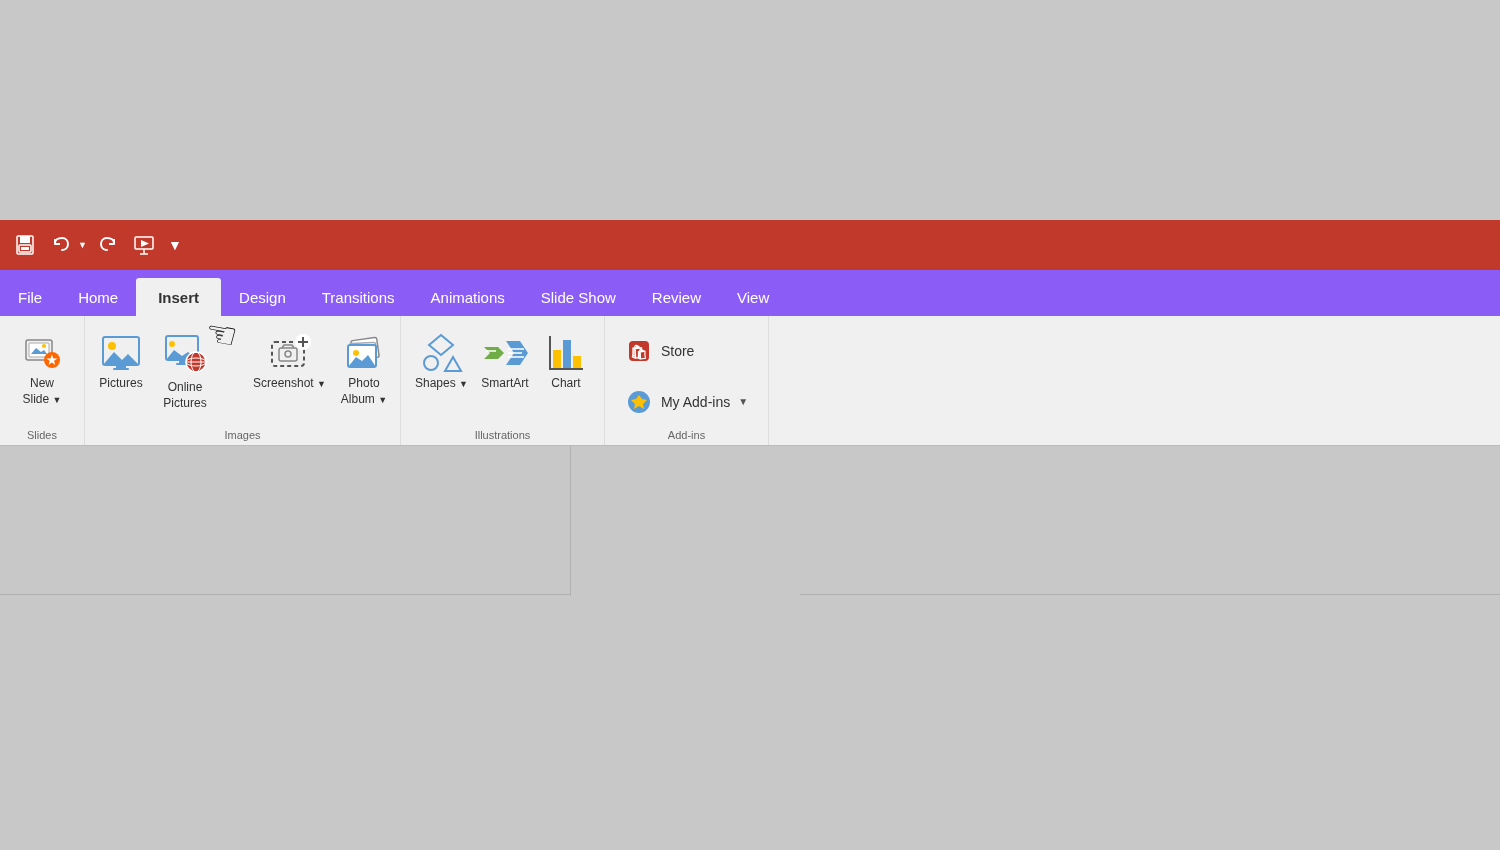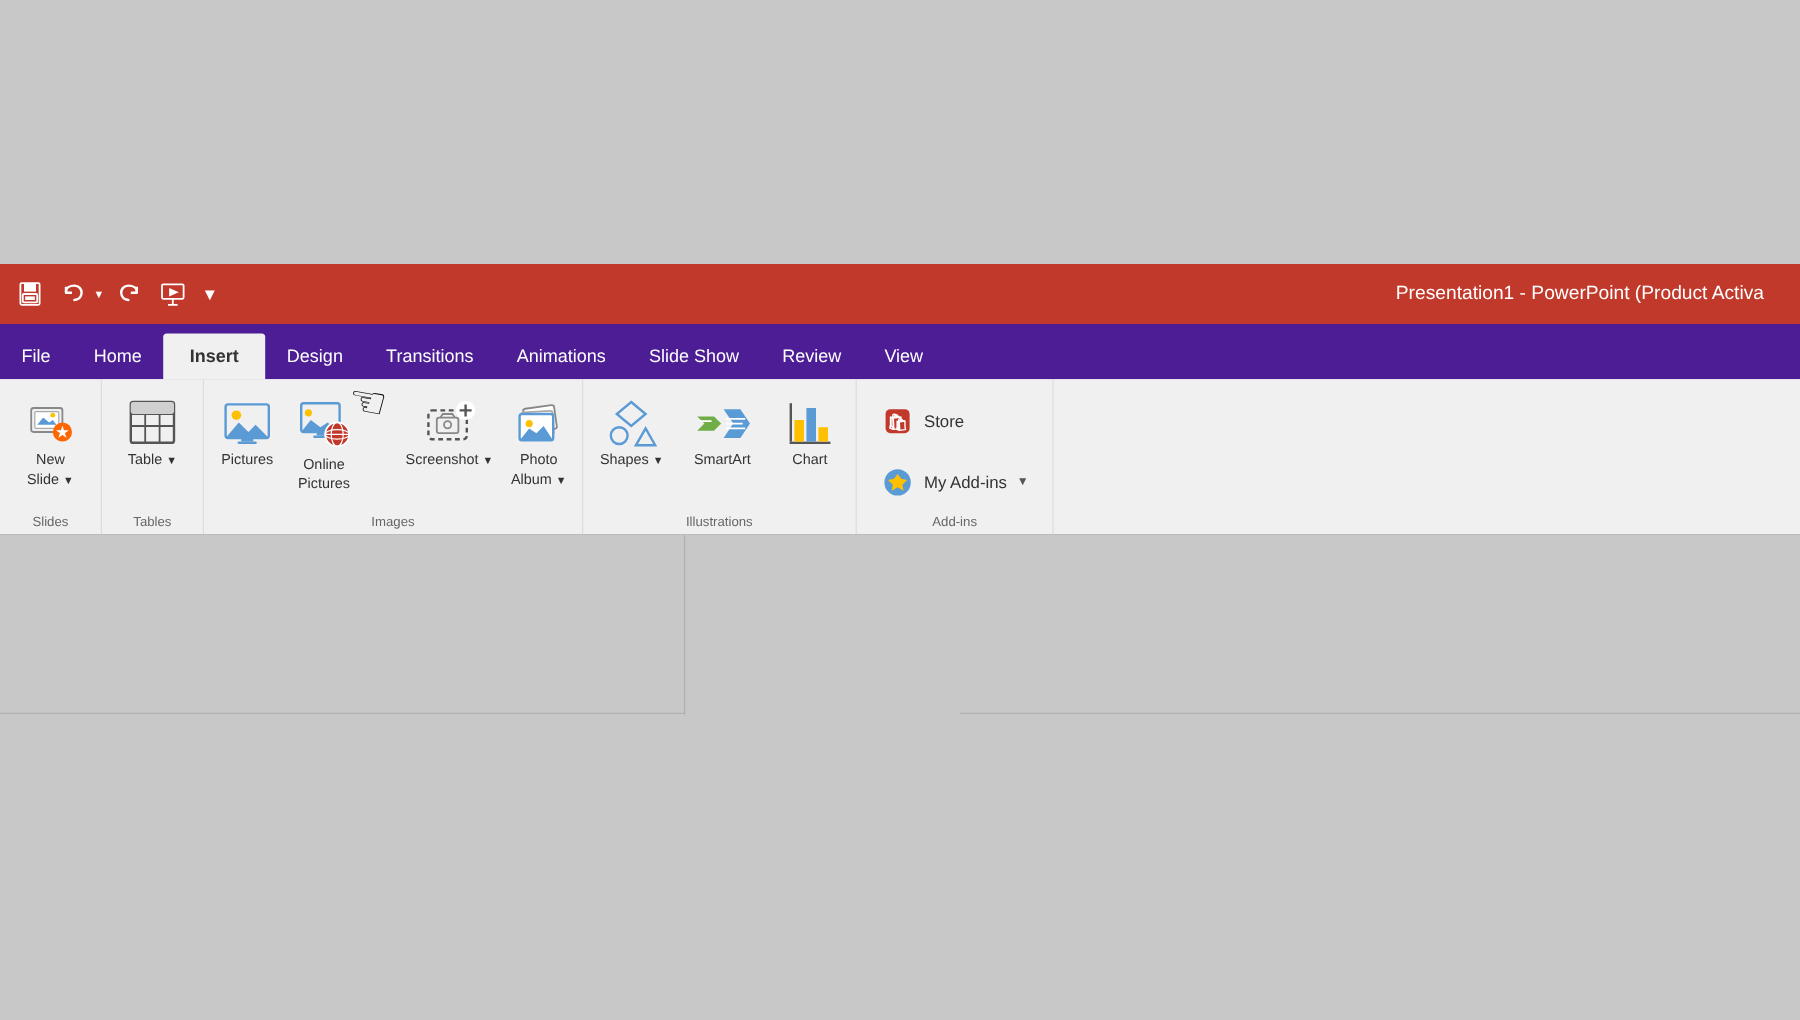"Presentation1 - PowerPoint (Product" div { html: <div>Presentation1 - PowerPoint (Product Activa</div> -> none }
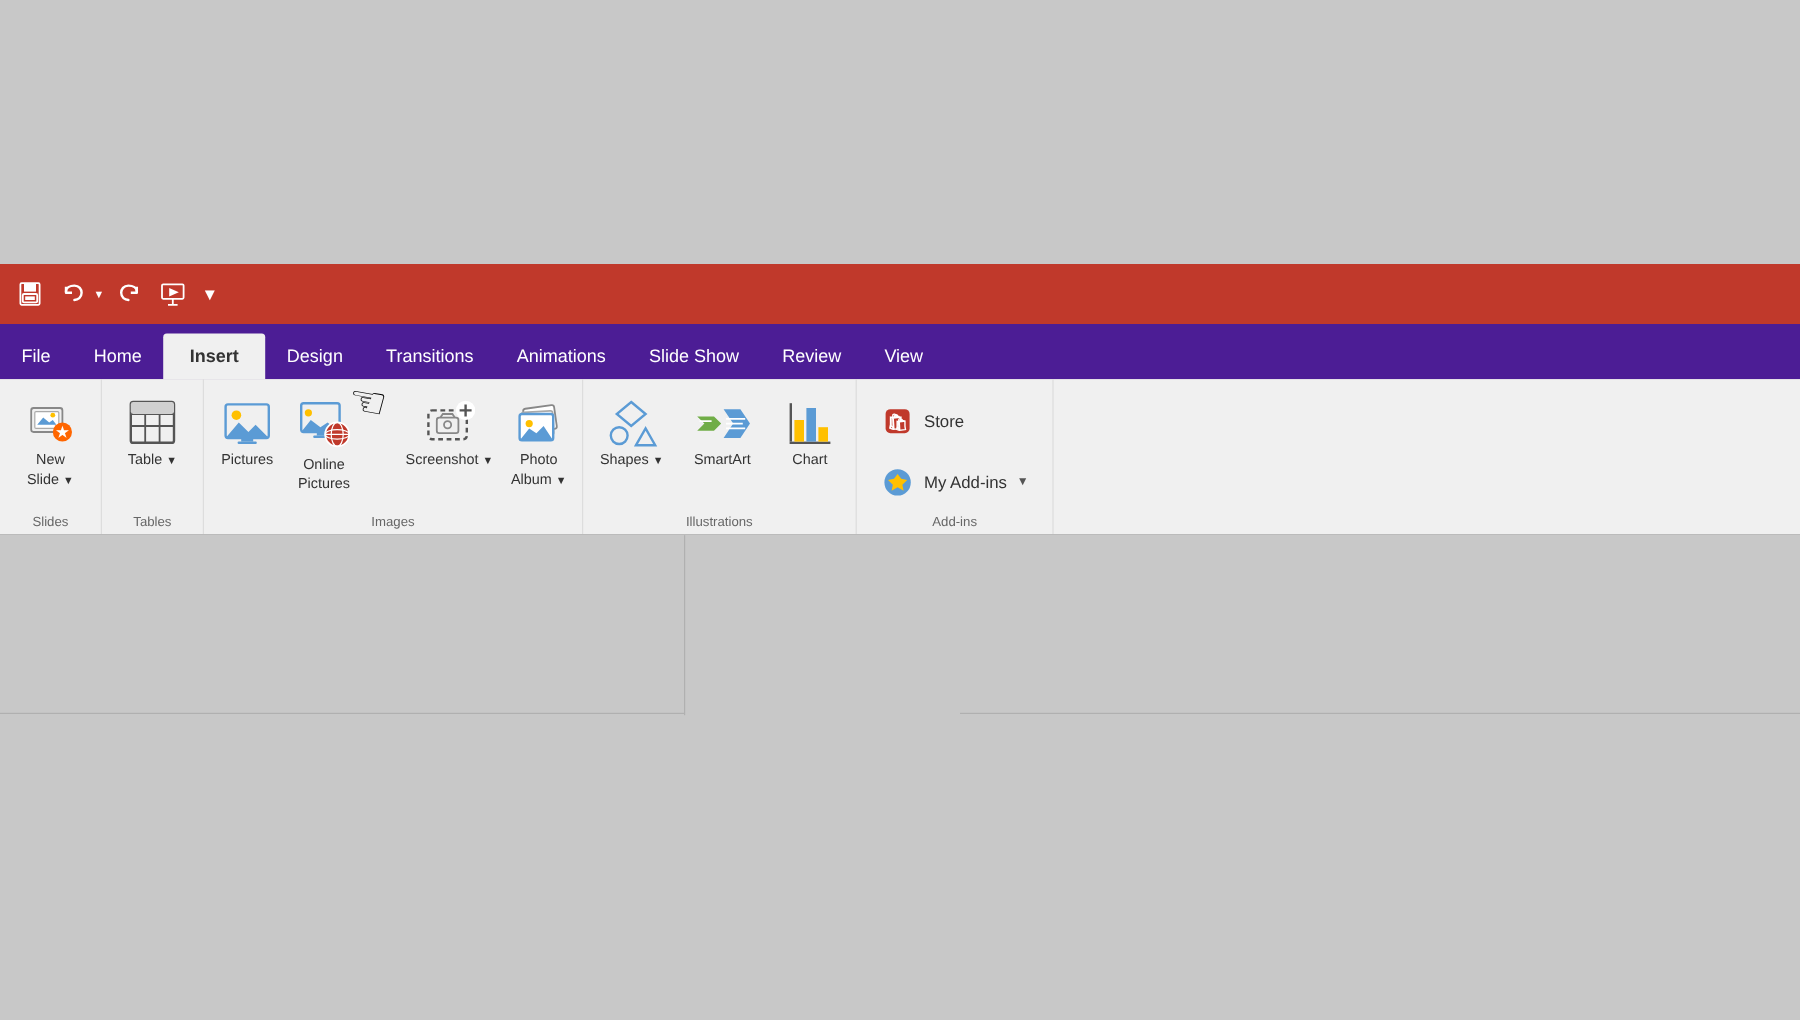"File" div { background: #4c1d95 -> #8b5cf6 }
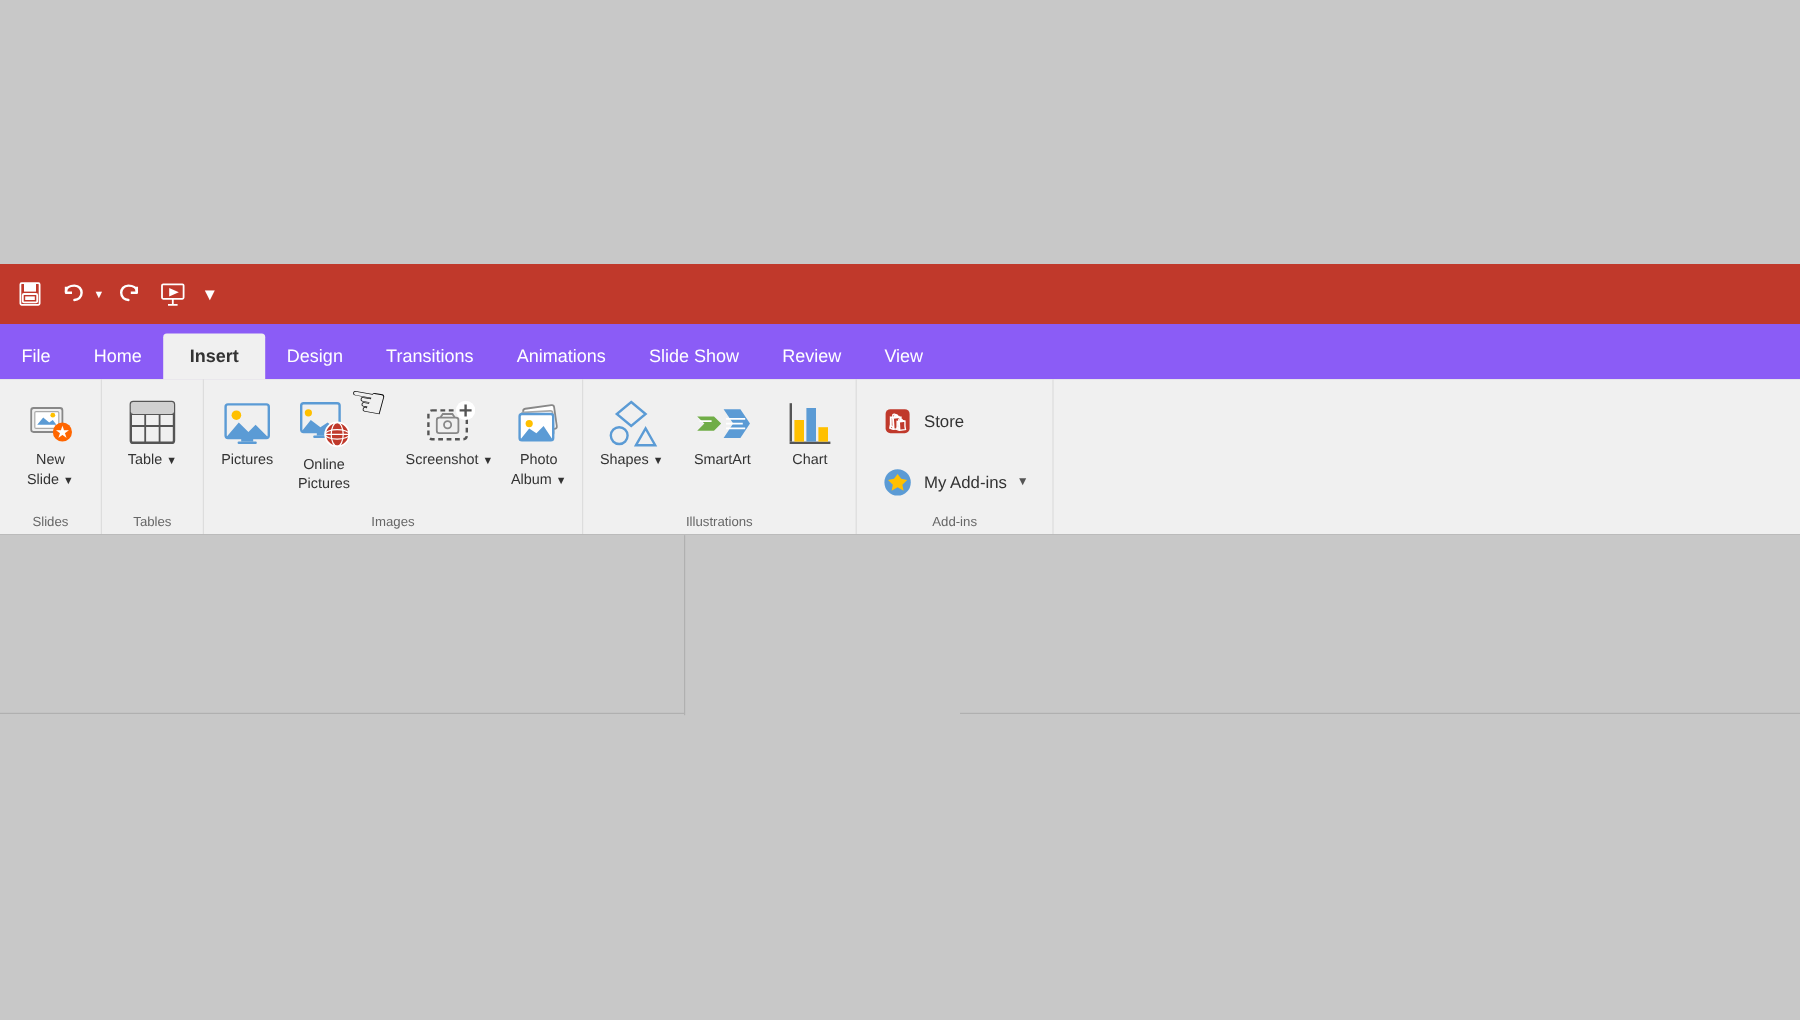"Table ▼" div { html: <div> <div> <div> <div> <svg> <rect></rect> <line></line> <line></line> <line></line> <line></line> <rect></rect> </svg> </div> <div>Table <span>▼</span></div> </div> </div> <div>Tables</div> </div> -> none }
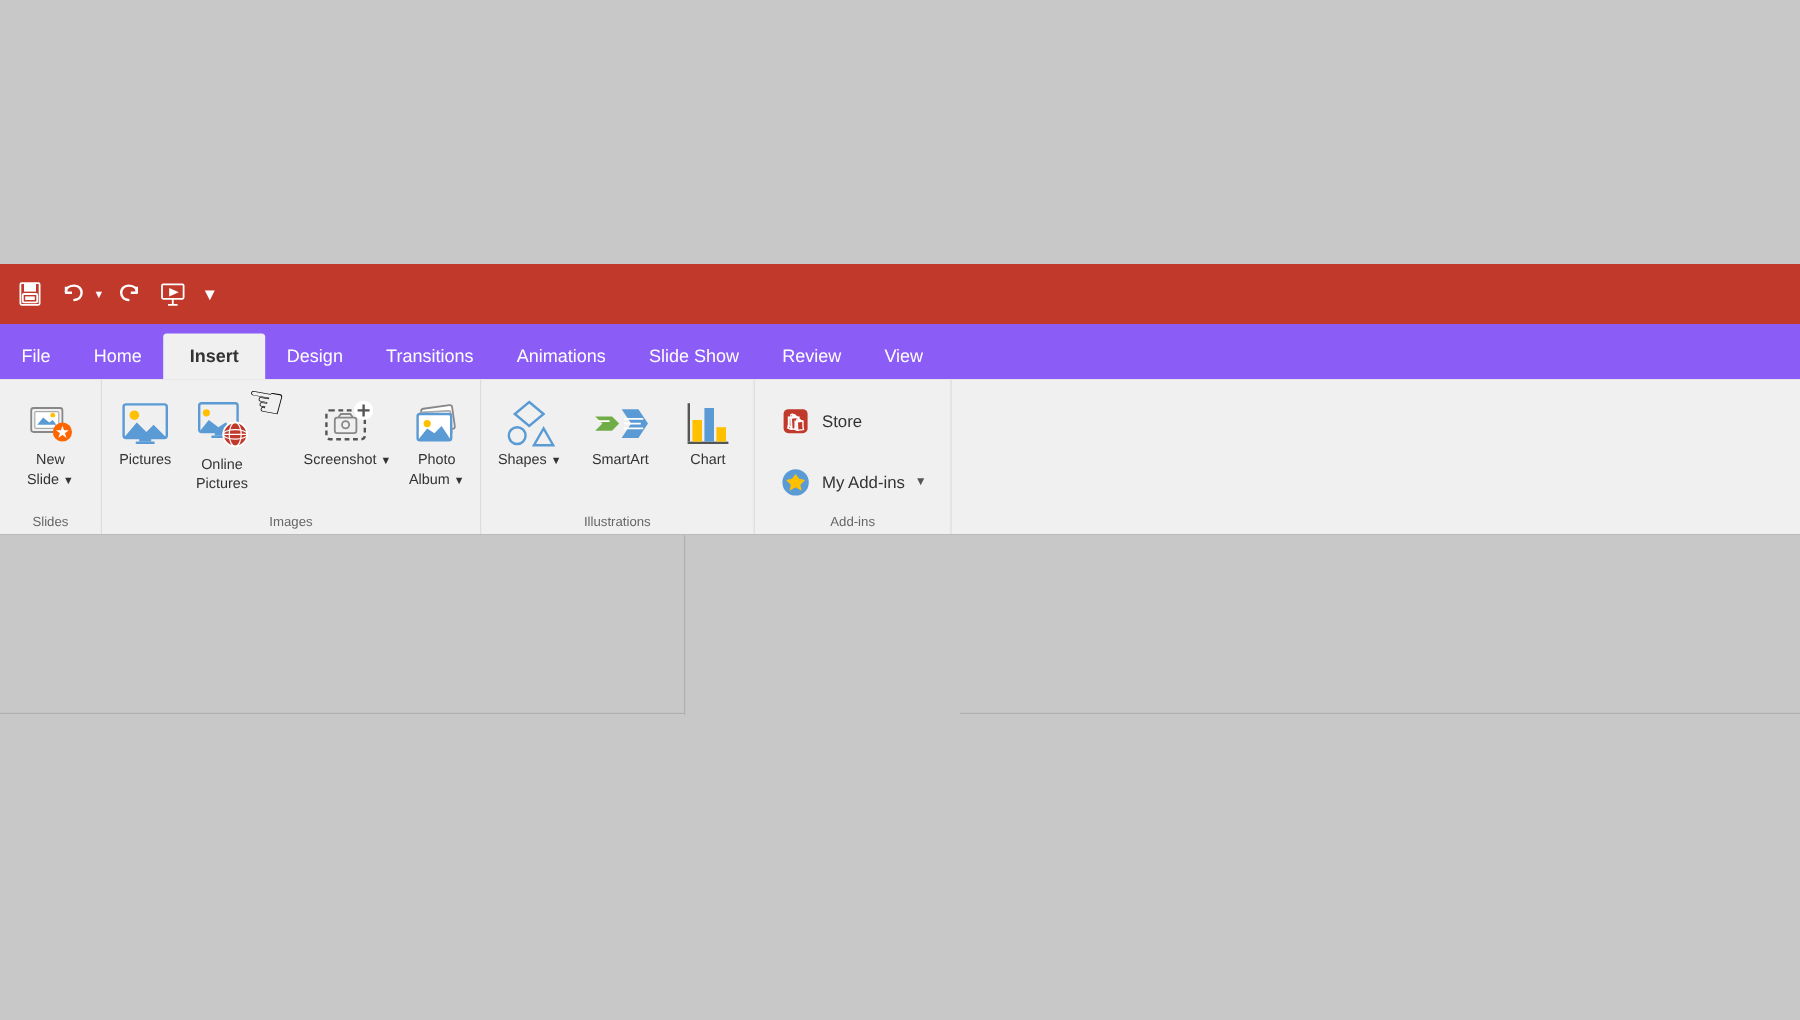"Shapes ▼" div { gap: 12px -> 0 }
